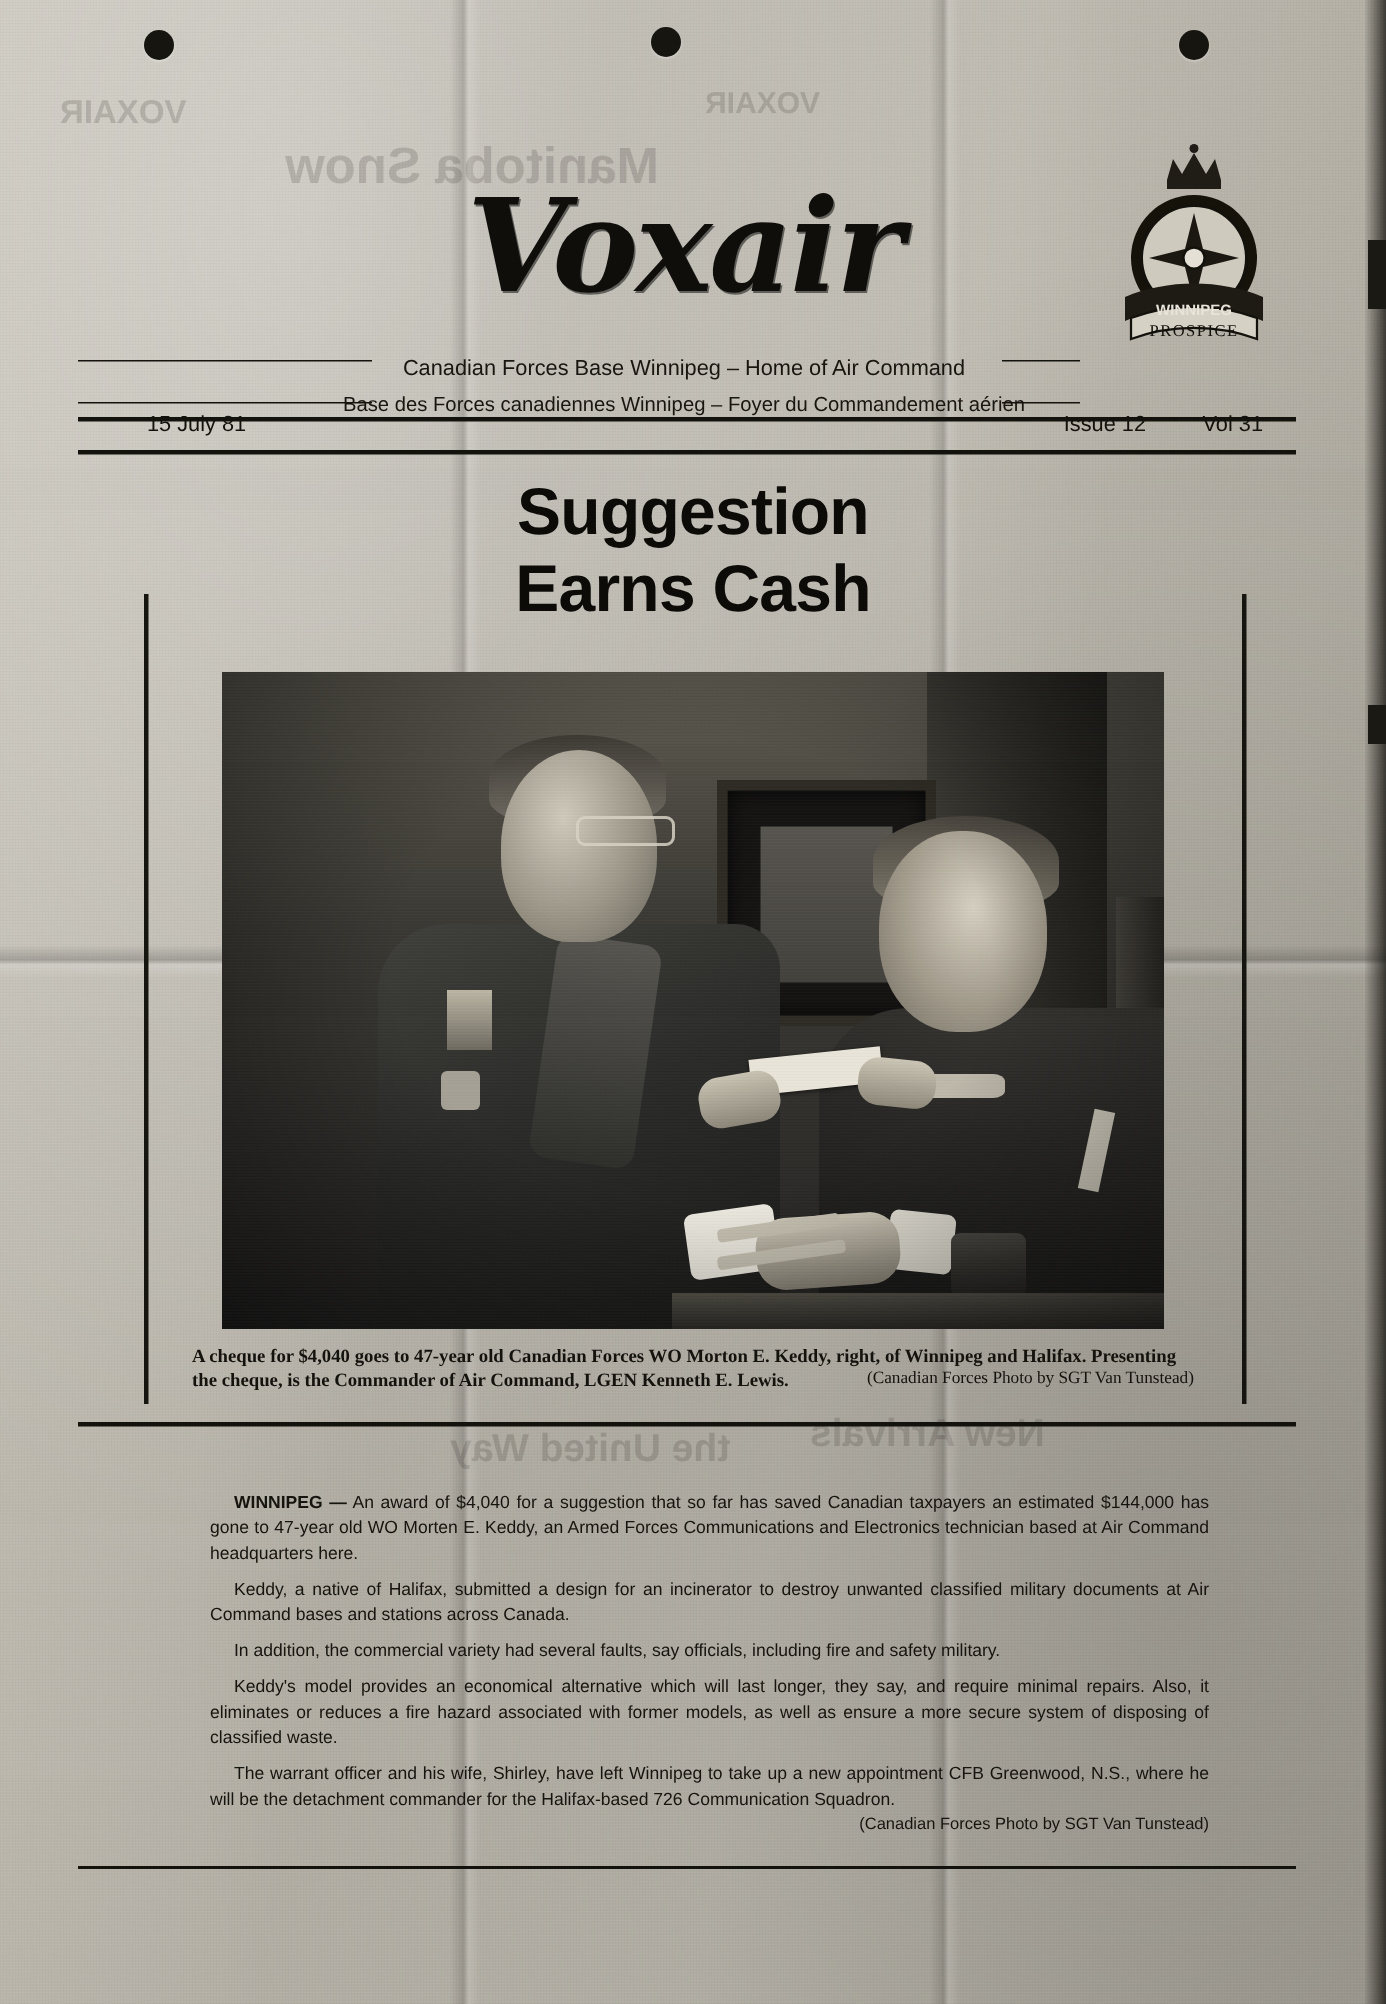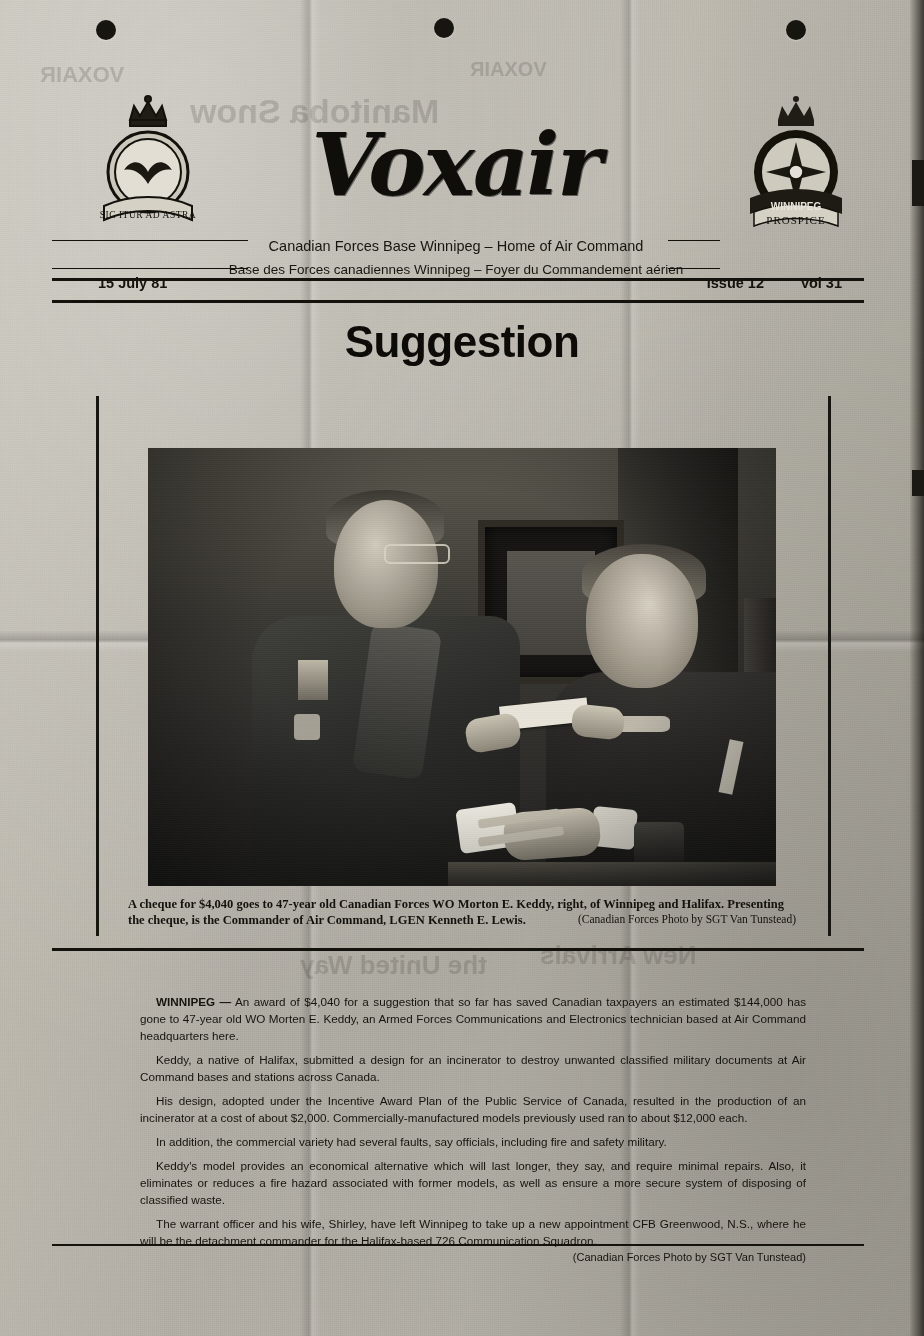"SIC ITUR AD ASTRA" div.crest { html: <div> <svg> <g> <path></path> <circle></circle> <rect></rect> <circle></circle> <circle></circle> <path></path> <path></path> </g> <text>SIC ITUR AD ASTRA</text> </svg> </div> -> none }
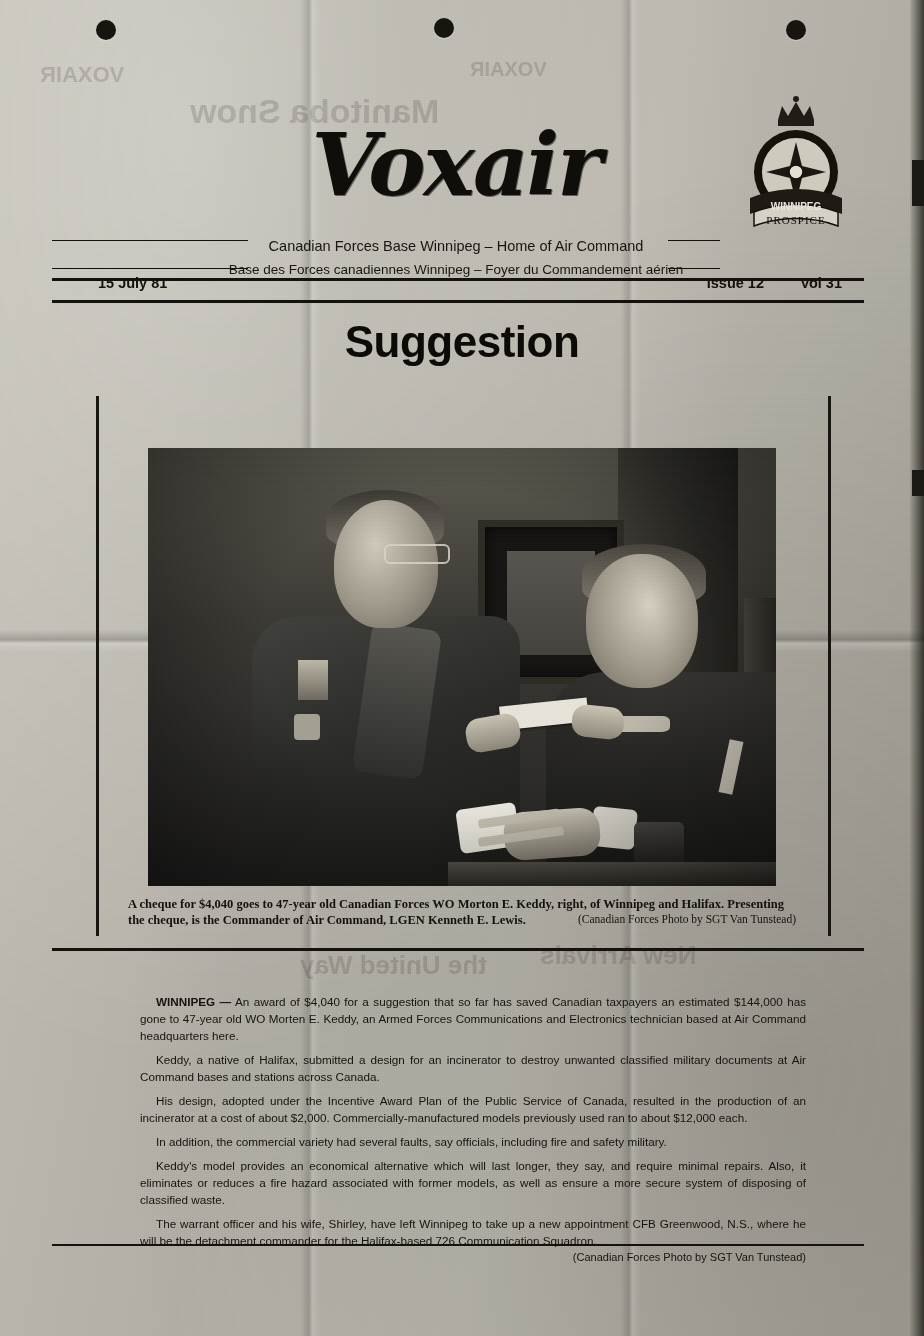"15 July 81" .issueline { font-weight: bold -> normal }
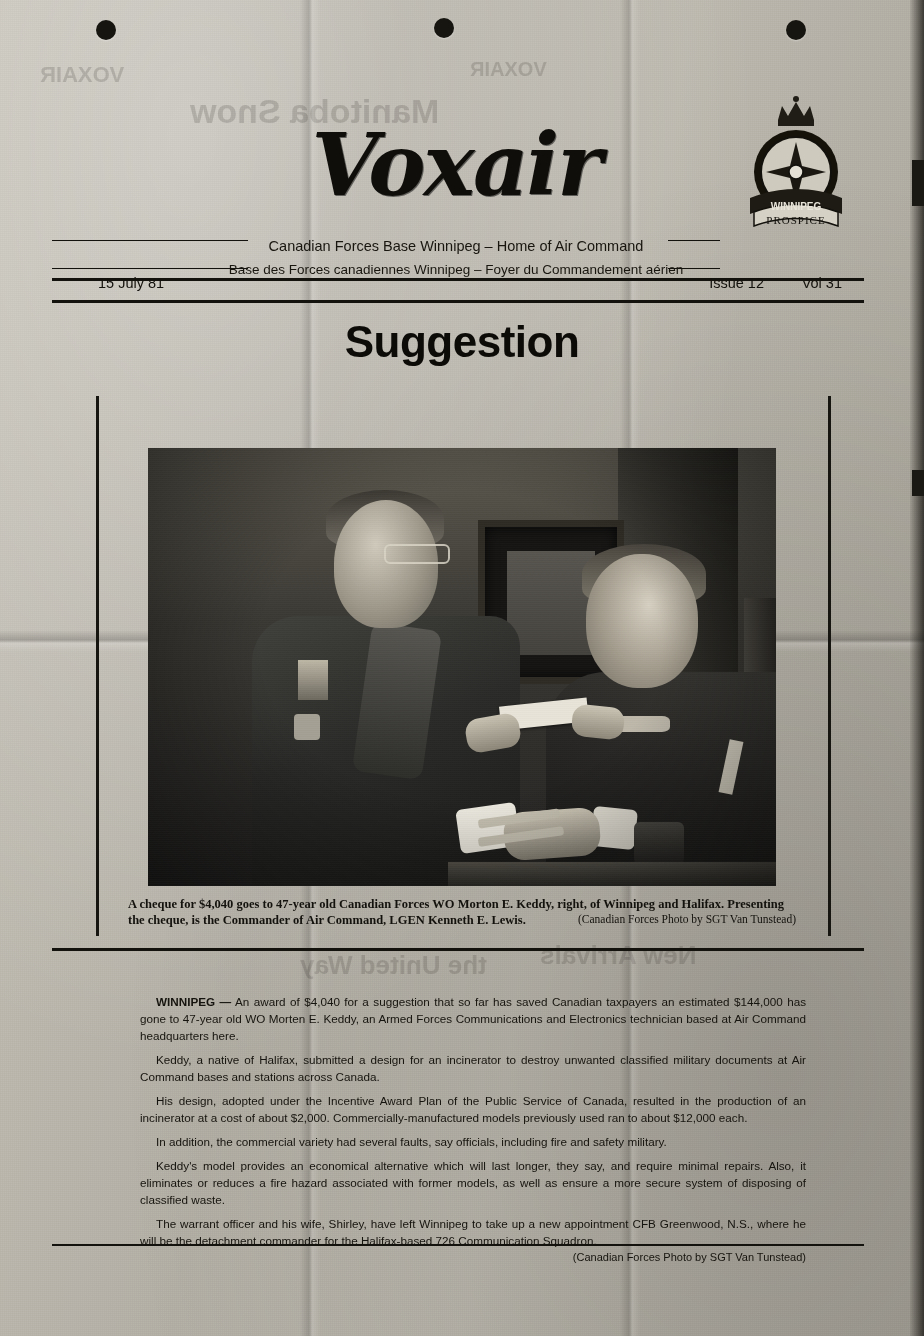"Earns Cash" div { html: none -> <div>Earns Cash</div> }
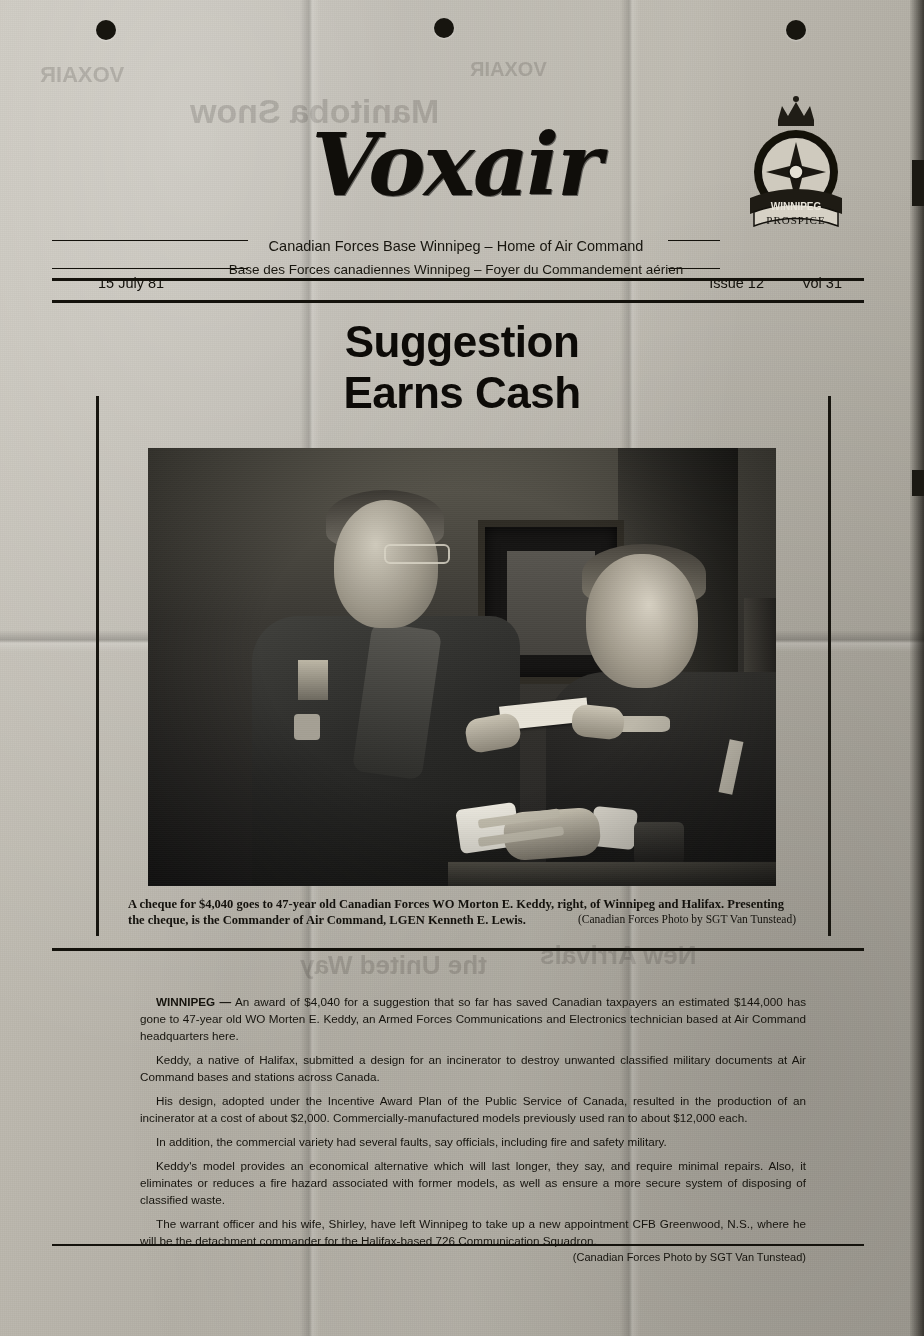"His design, adopted under the" p { html: <p><span>His design, adopted under the Incentive Award Plan of the Public Service of Canada, resulted in the production of an incinerator at a cost of about $2,000. Commercially-manufactured models previously used ran to about $12,000 each.</span></p> -> none }
